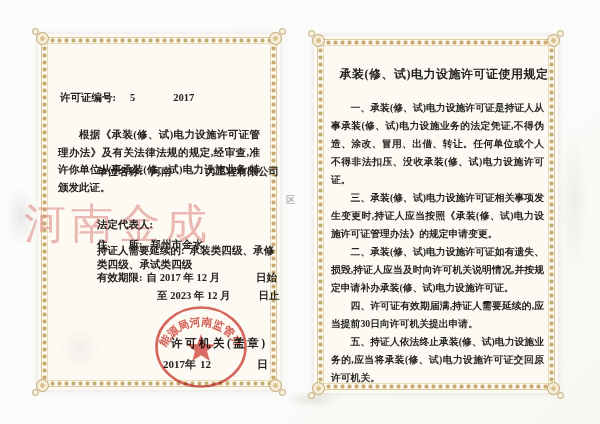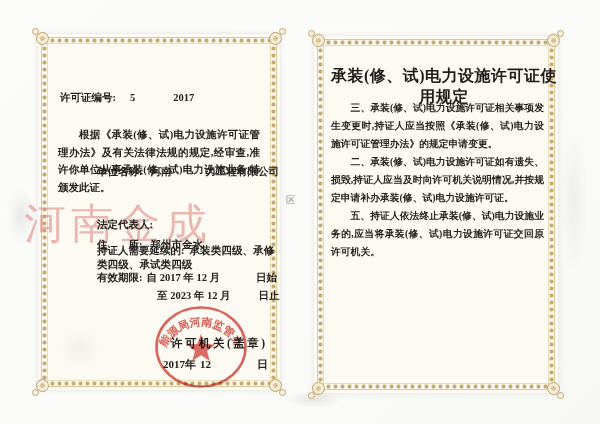"承装(修、试)电力设施许可证使用规定" .rp-title { font-size: 16px -> 12px }
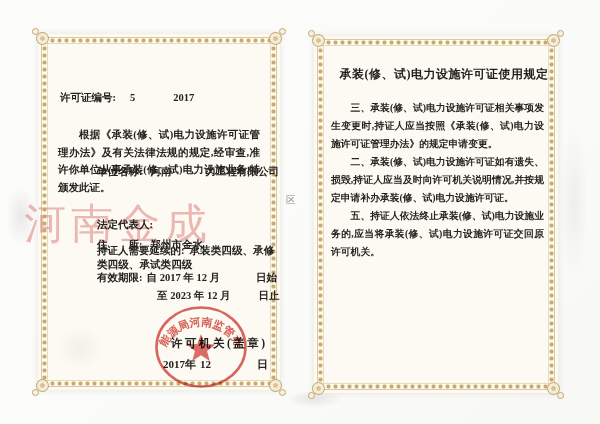"一、承装(修、试)电力设施许可证是持证人从事承装(修、试)电力设施业务的法定凭证" p { html: none -> <p>一、承装(修、试)电力设施许可证是持证人从事承装(修、试)电力设施业务的法定凭证,不得伪造、涂改、冒用、出借、转让。任何单位或个人不得非法扣压、没收承装(修、试)电力设施许可证。</p> }
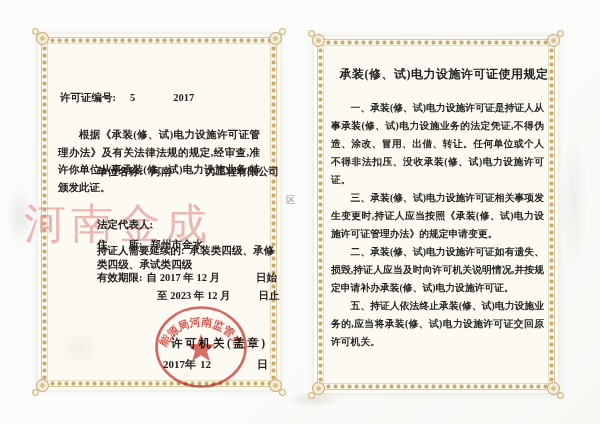"四、许可证有效期届满,持证人需要延续的,应当提前30日向许可机关提出申请。" p { html: none -> <p>四、许可证有效期届满,持证人需要延续的,应当提前30日向许可机关提出申请。</p> }
